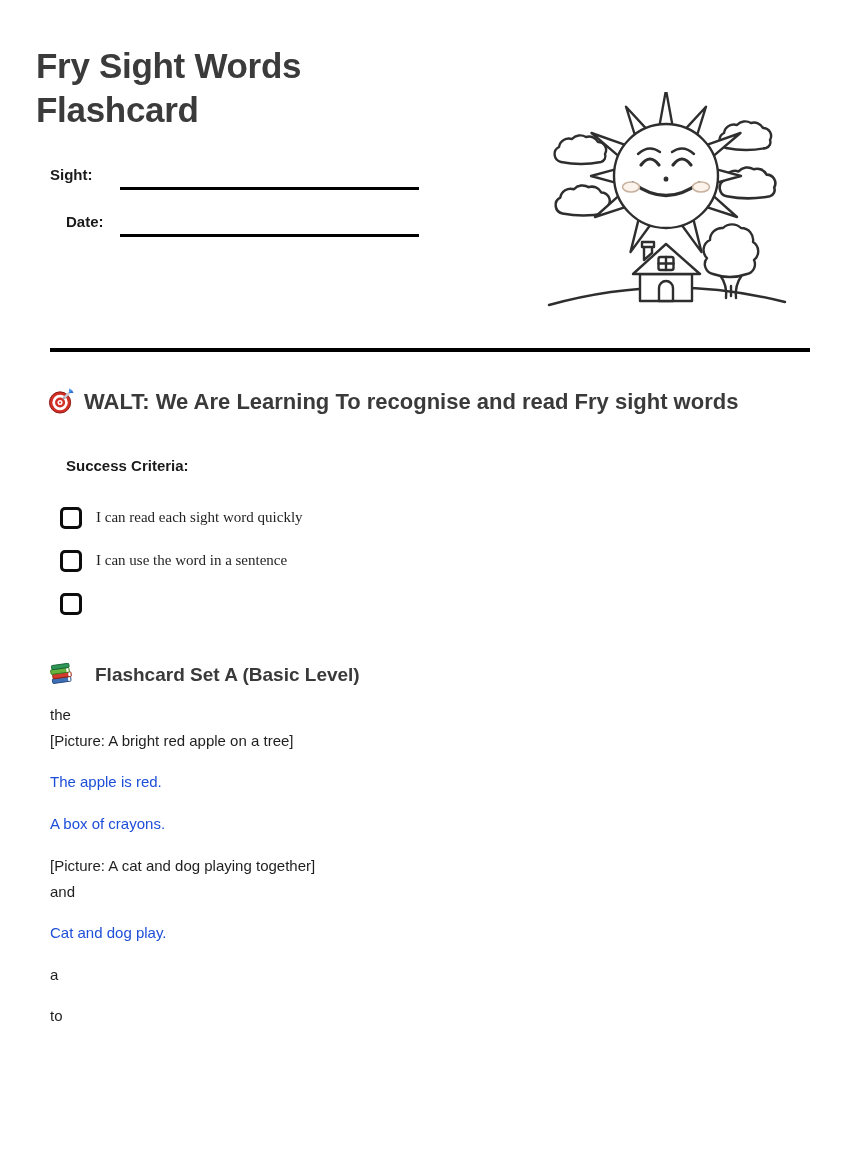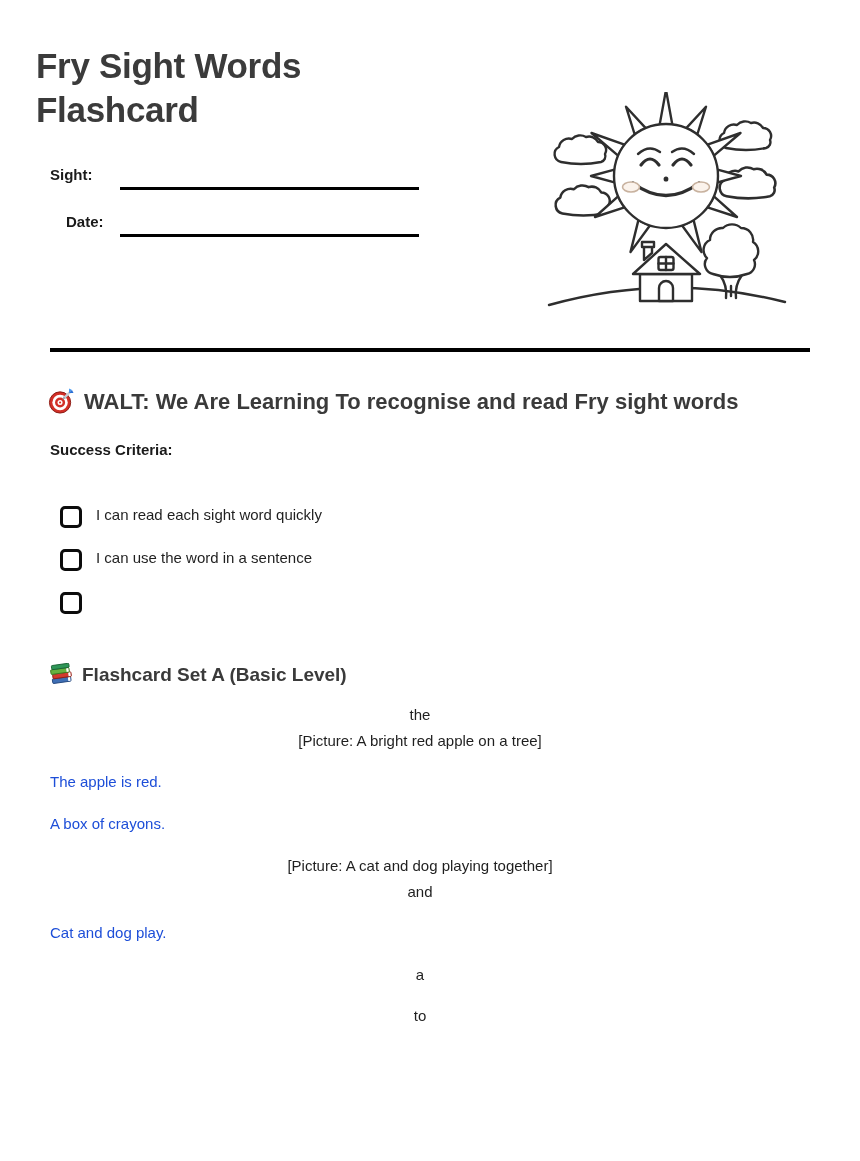"Success Criteria:" .sc-label { margin: 0 -> 16px }
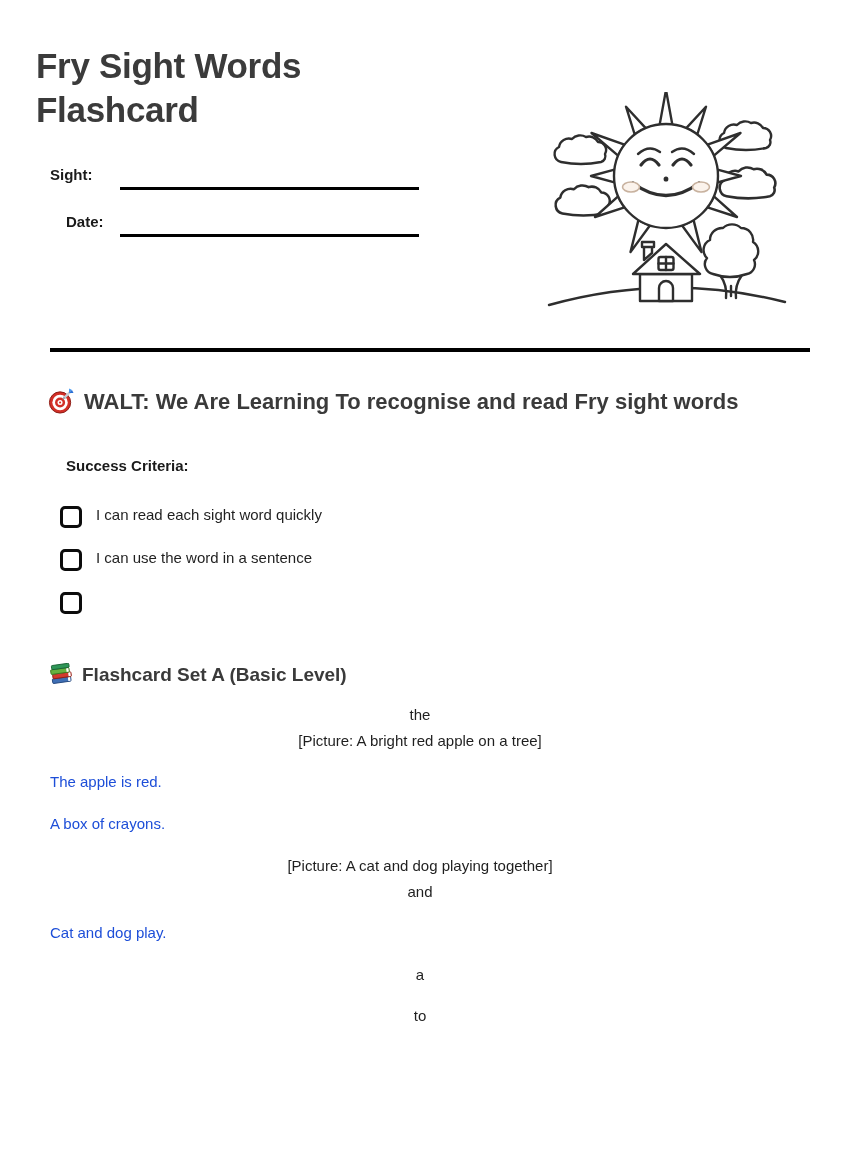"I can read each sight" .check-row { align-items: flex-start -> center; font-family: none -> Liberation Serif, serif }
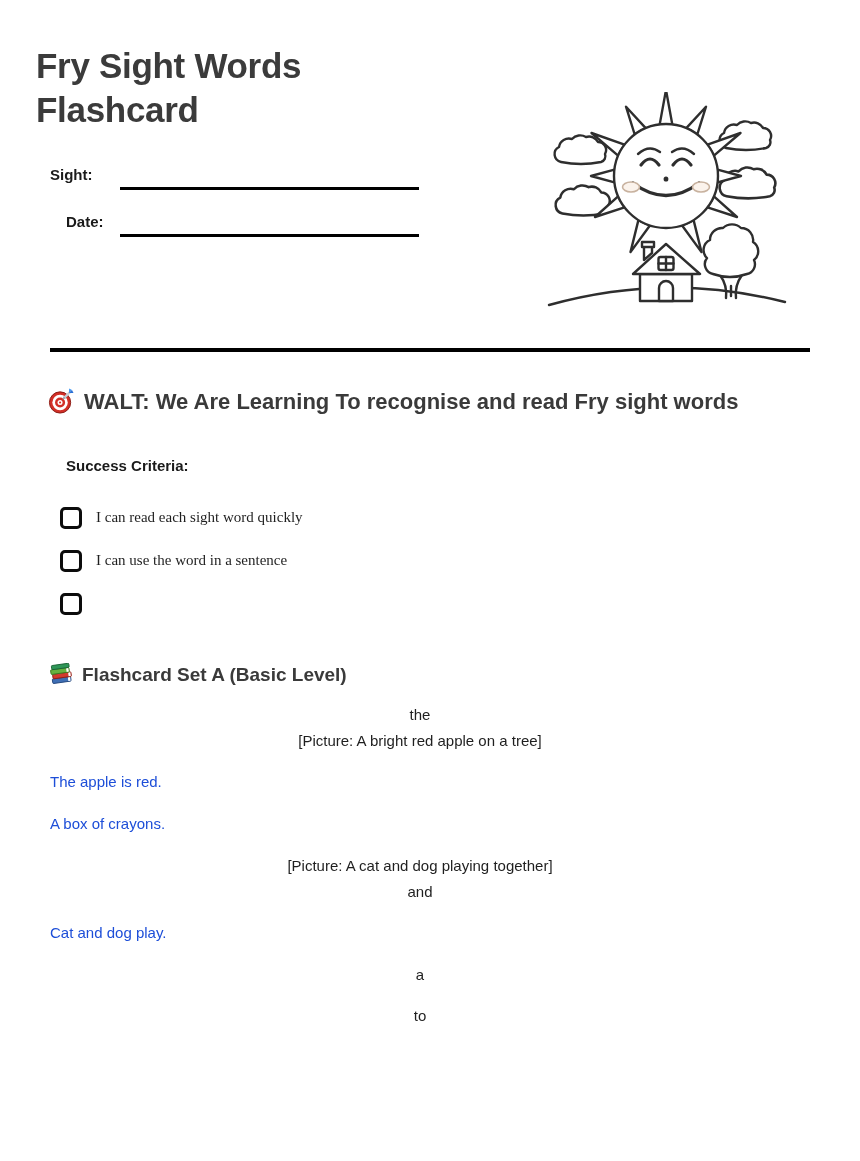"Flashcard Set A (Basic Level)" .set-a { gap: 9px -> 22px }
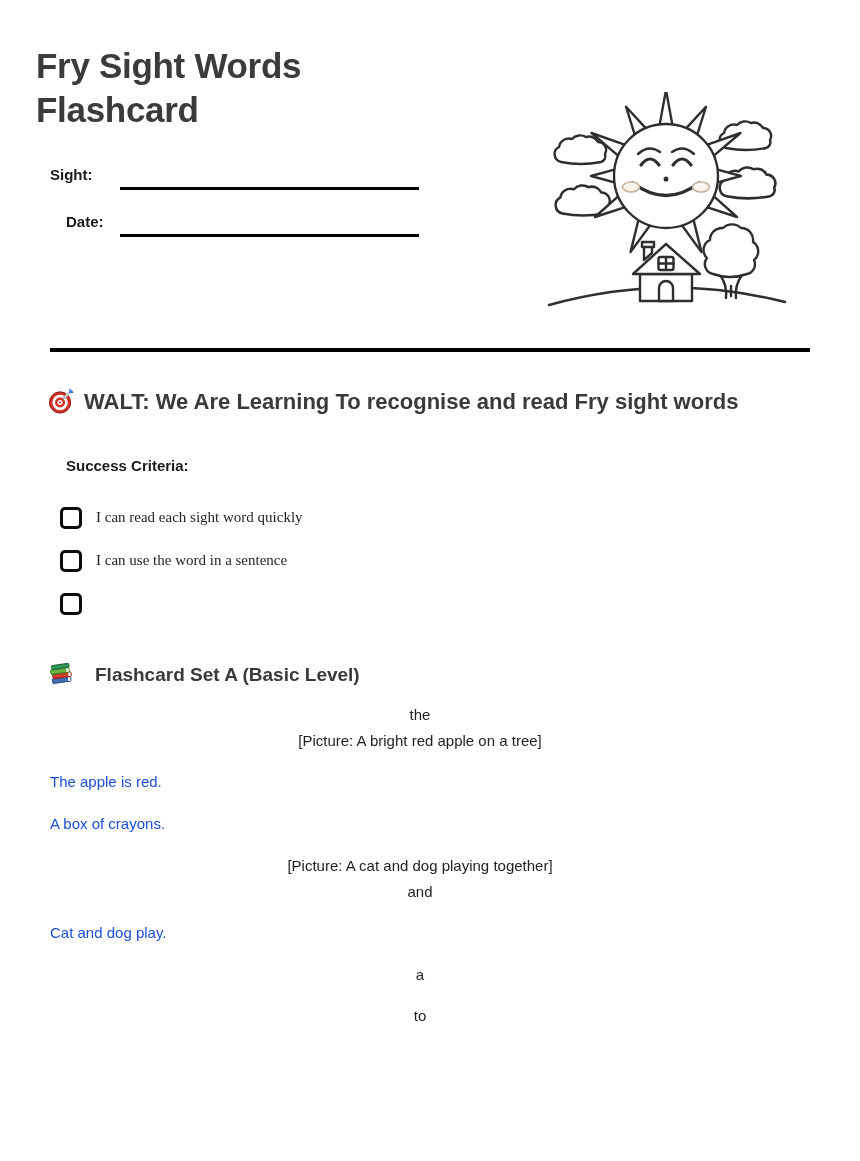"the" .card-top .fc-line { text-align: center -> none }
